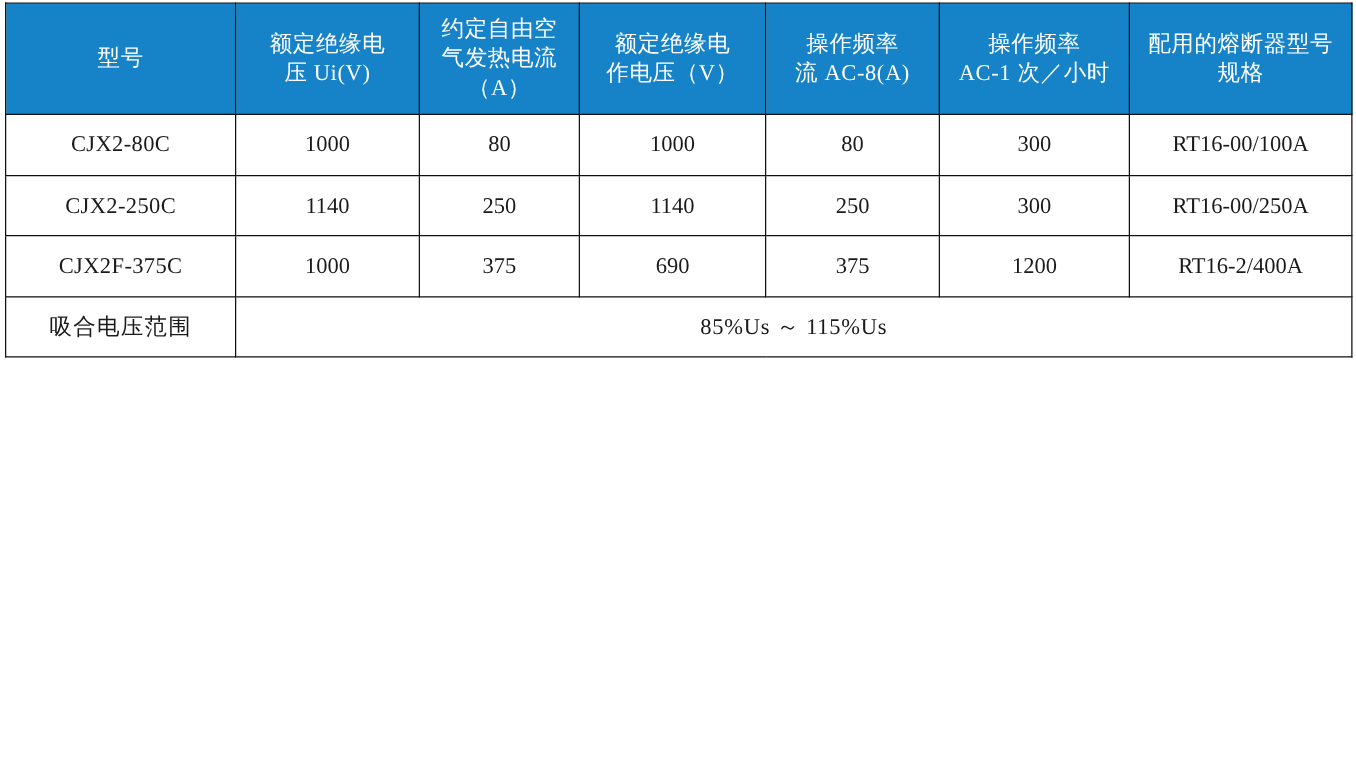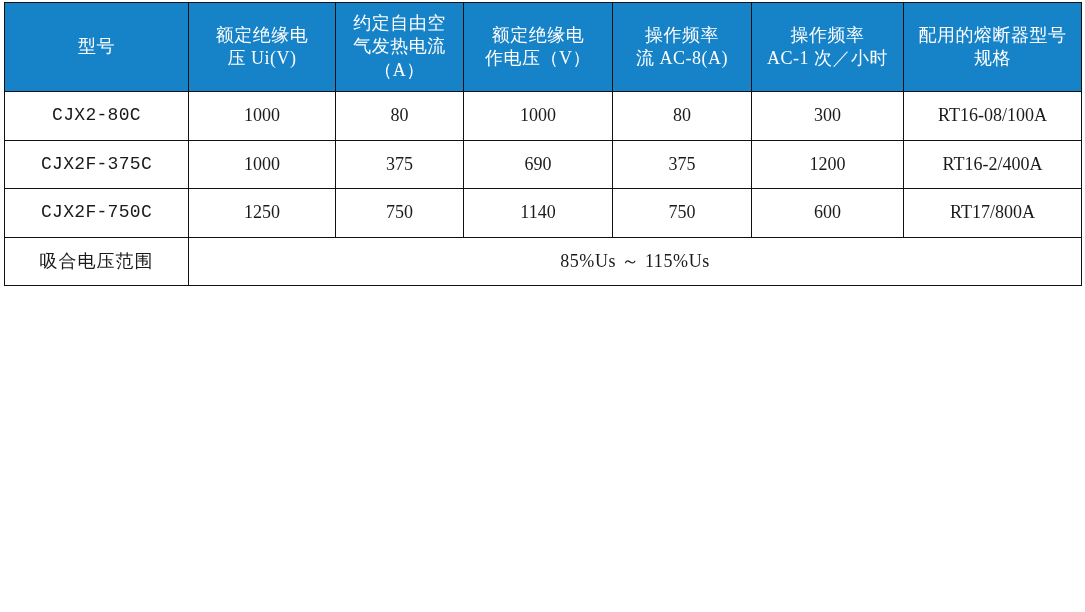"CJX2-80C" tbody td.model { font-family: Liberation Mono, monospace -> none }
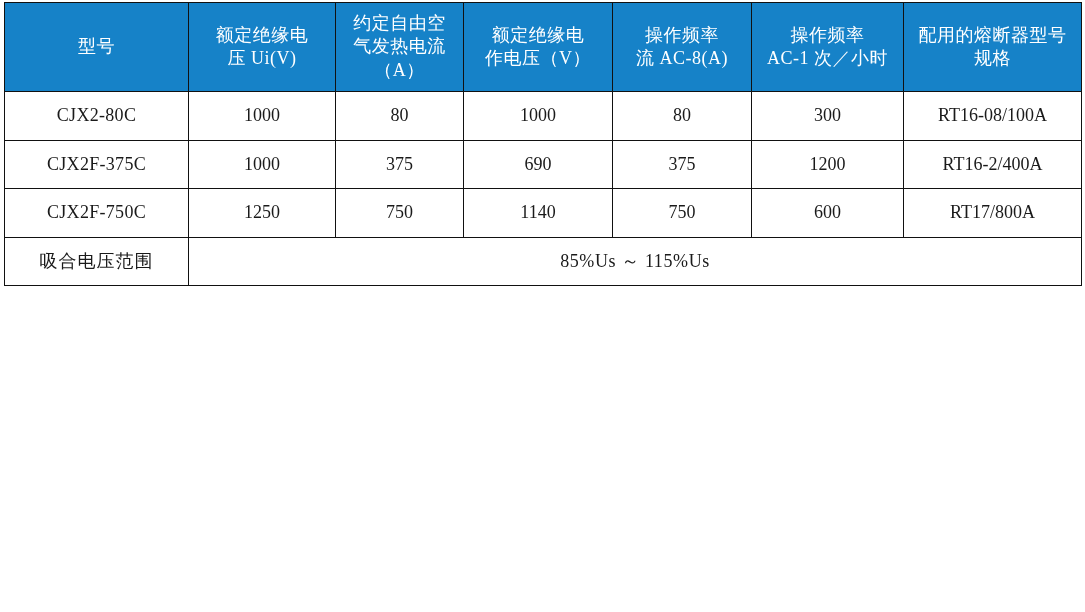"RT16-08/100A" td { text: RT16-08/100A -> RT16-00/100A }
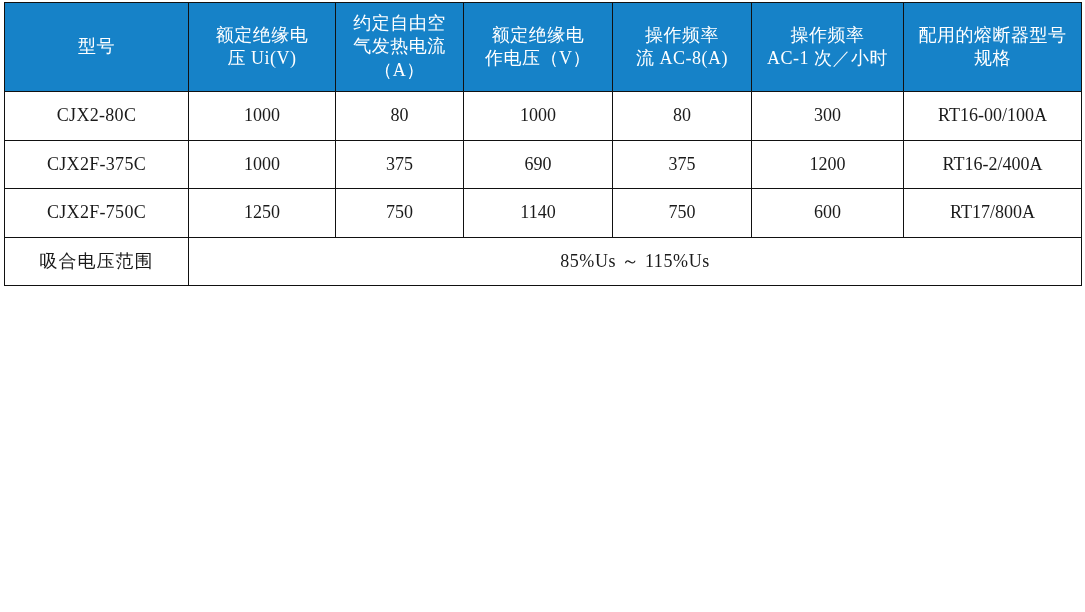"CJX2-250C" tr { html: none -> <tr> <td>CJX2-250C</td> <td>1140</td> <td>250</td> <td>1140</td> <td>250</td> <td>300</td> <td>RT16-00/250A</td> </tr> }
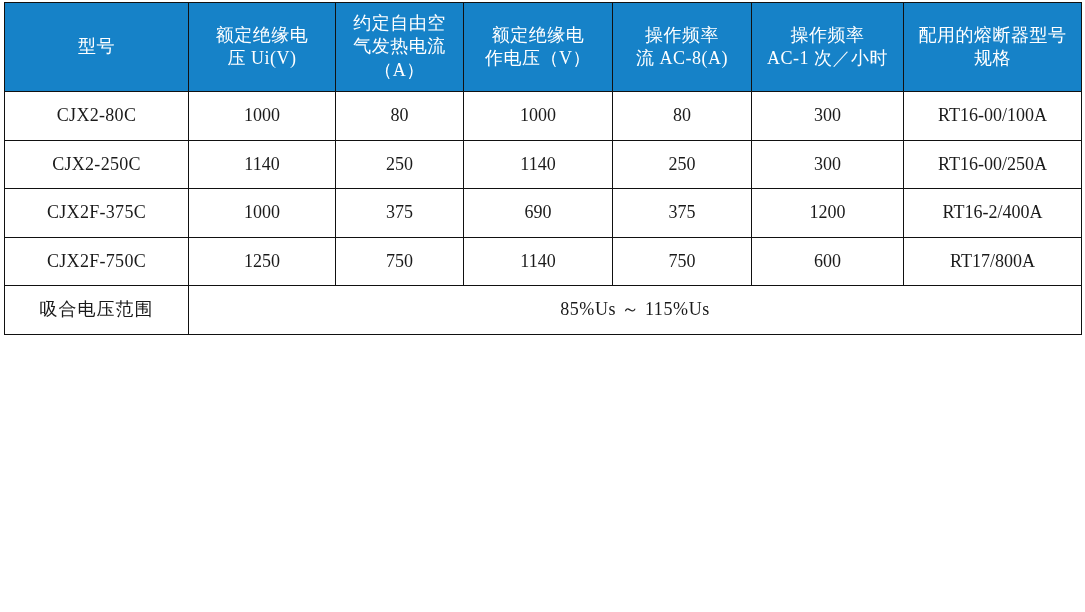"CJX2F-750C" tr { html: <tr> <td>CJX2F-750C</td> <td>1250</td> <td>750</td> <td>1140</td> <td>750</td> <td>600</td> <td>RT17/800A</td> </tr> -> none }
